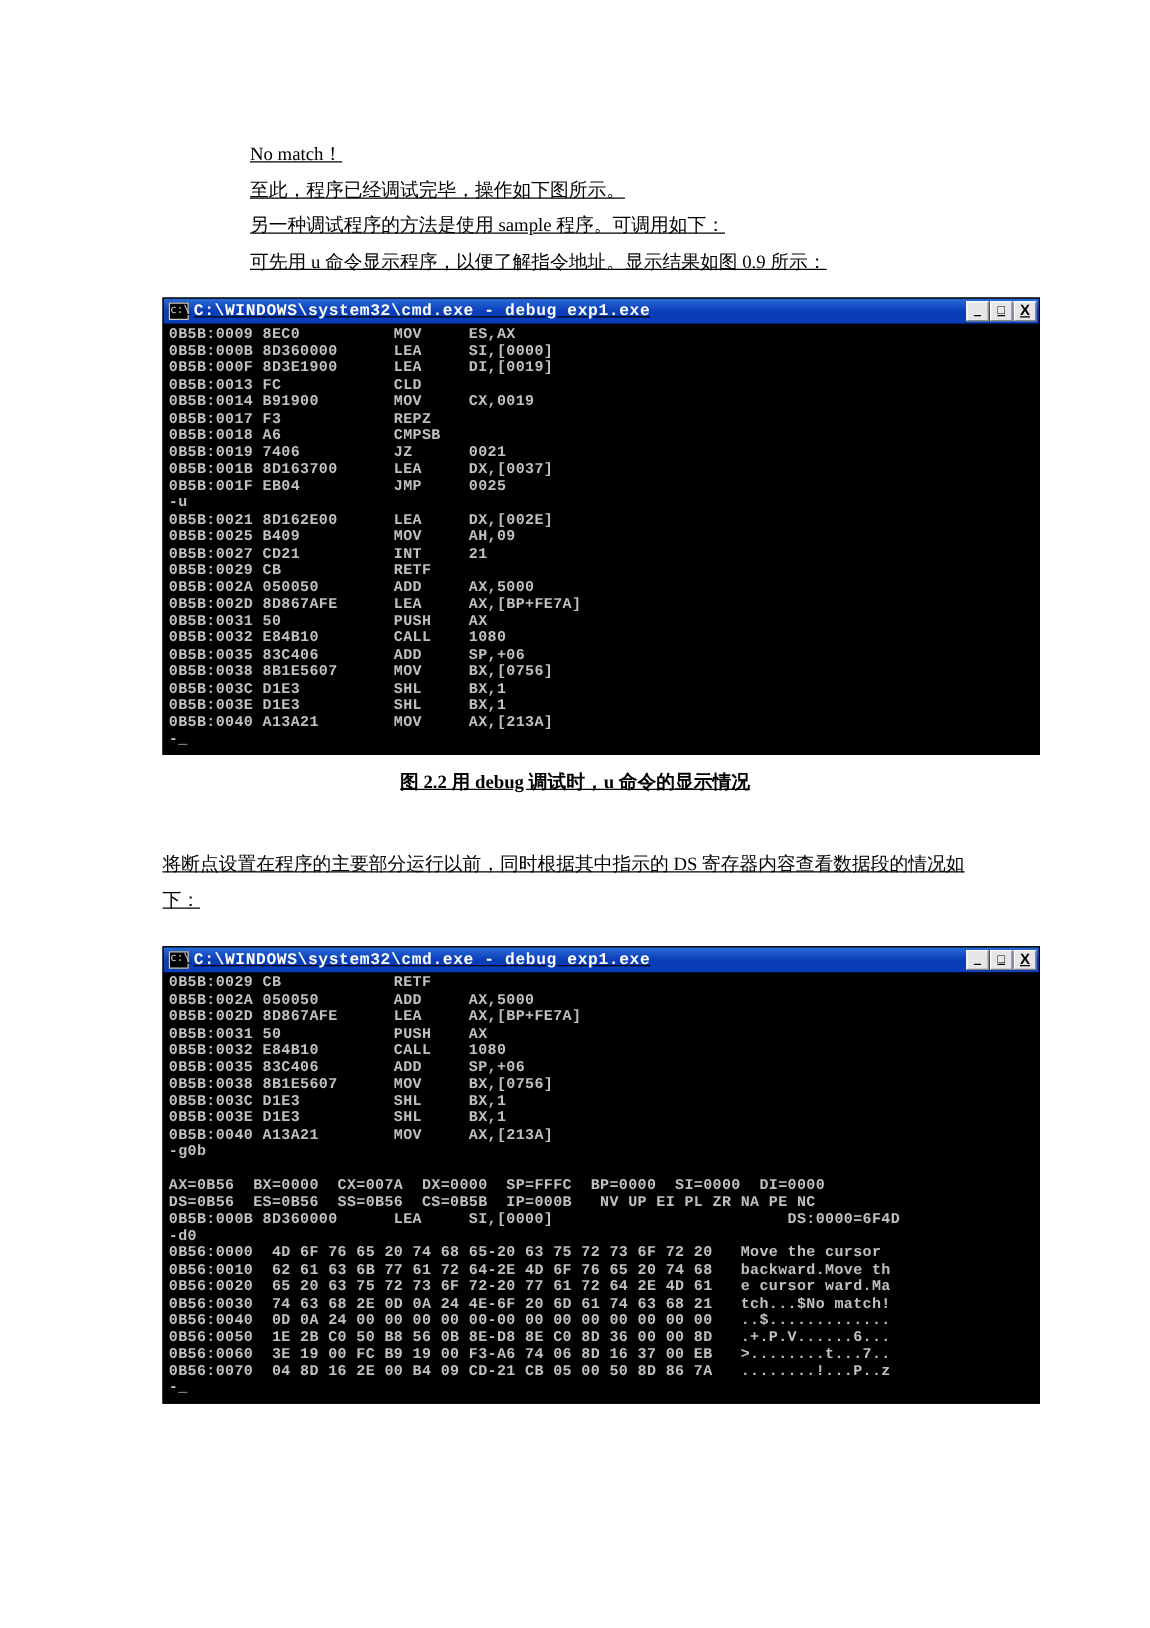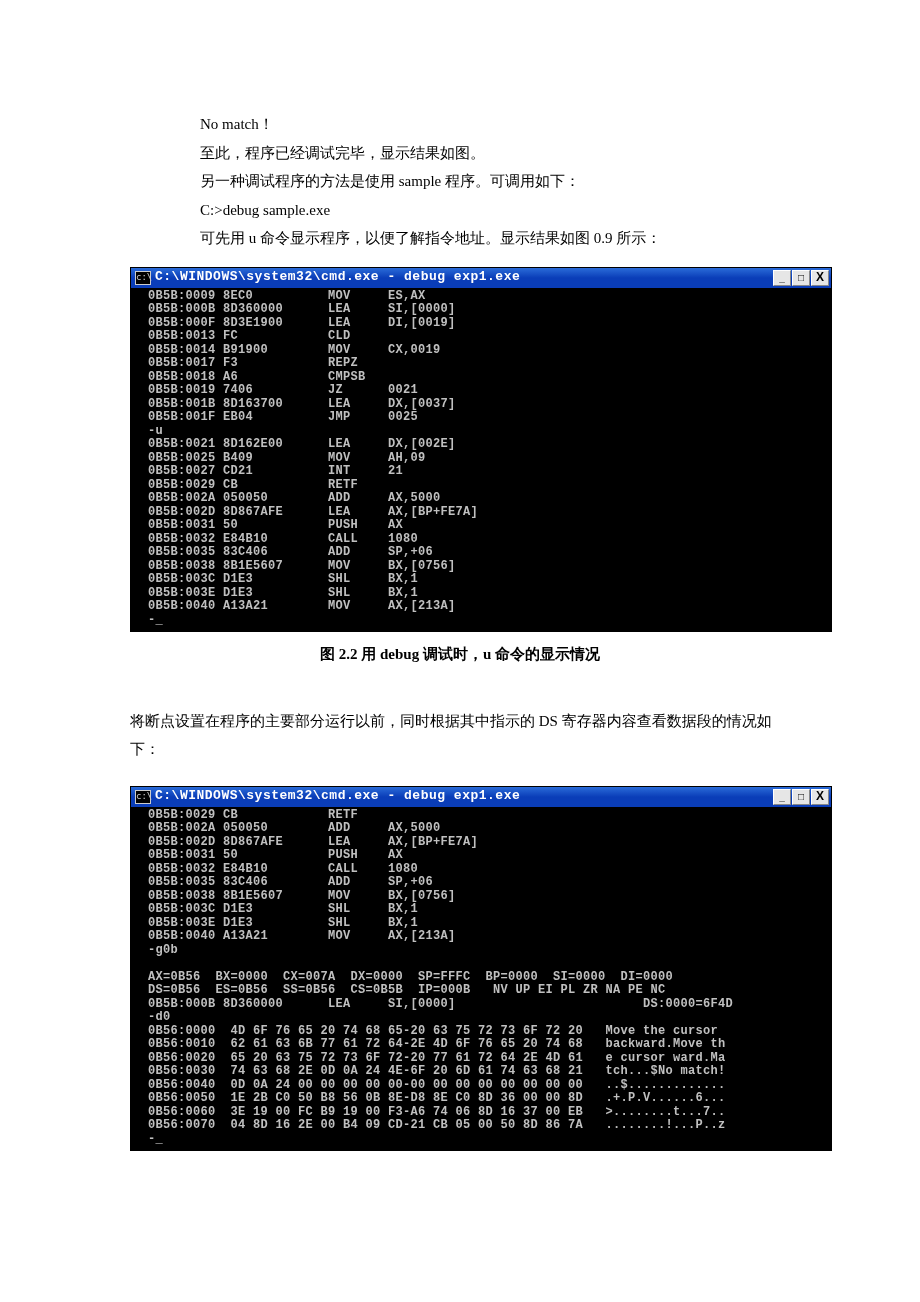"No match！" .page { text-decoration: none -> underline }
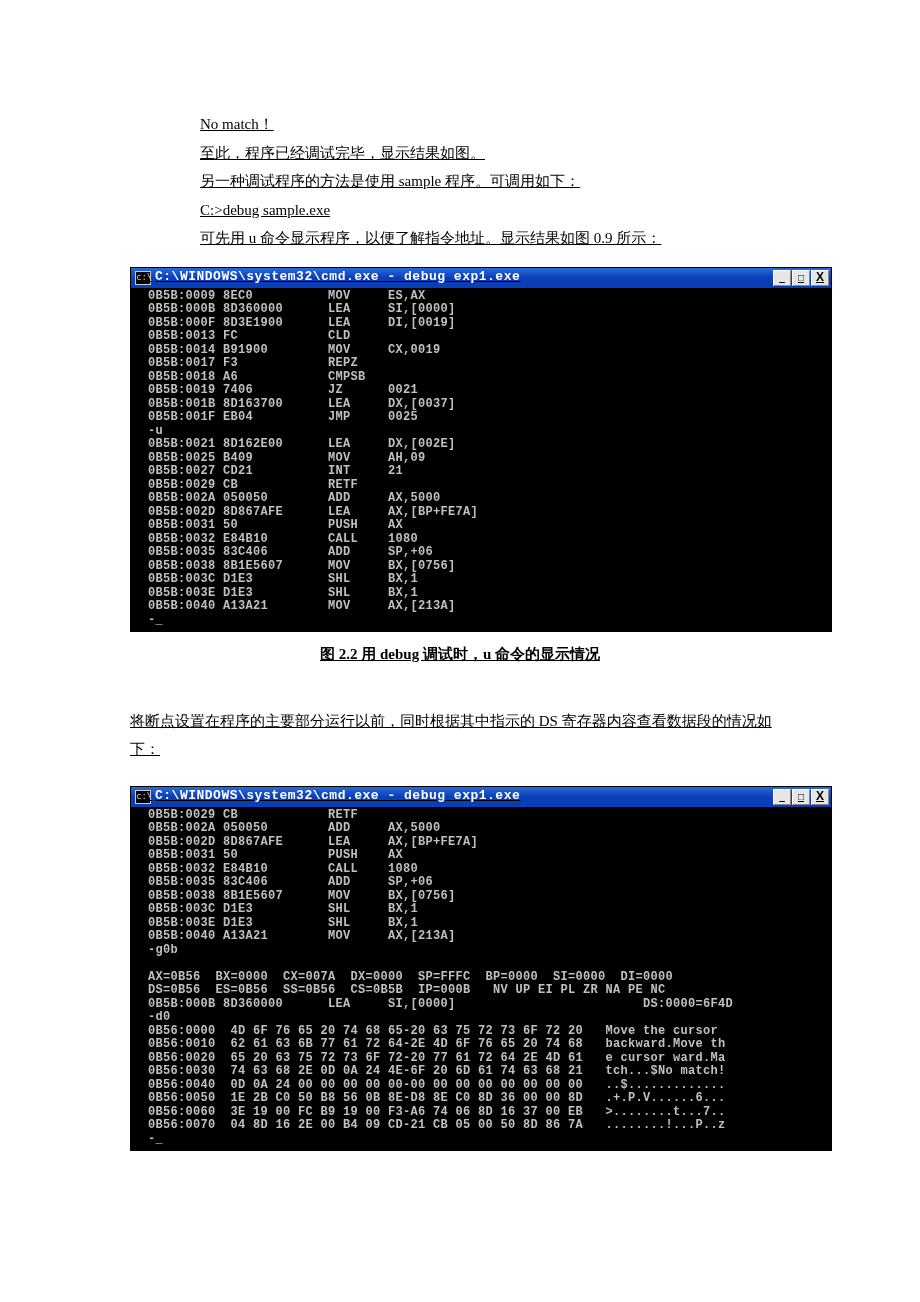"至此，程序已经调试完毕，显示结果如图。" p { text: 显示结果如图 -> 操作如下图所示 }
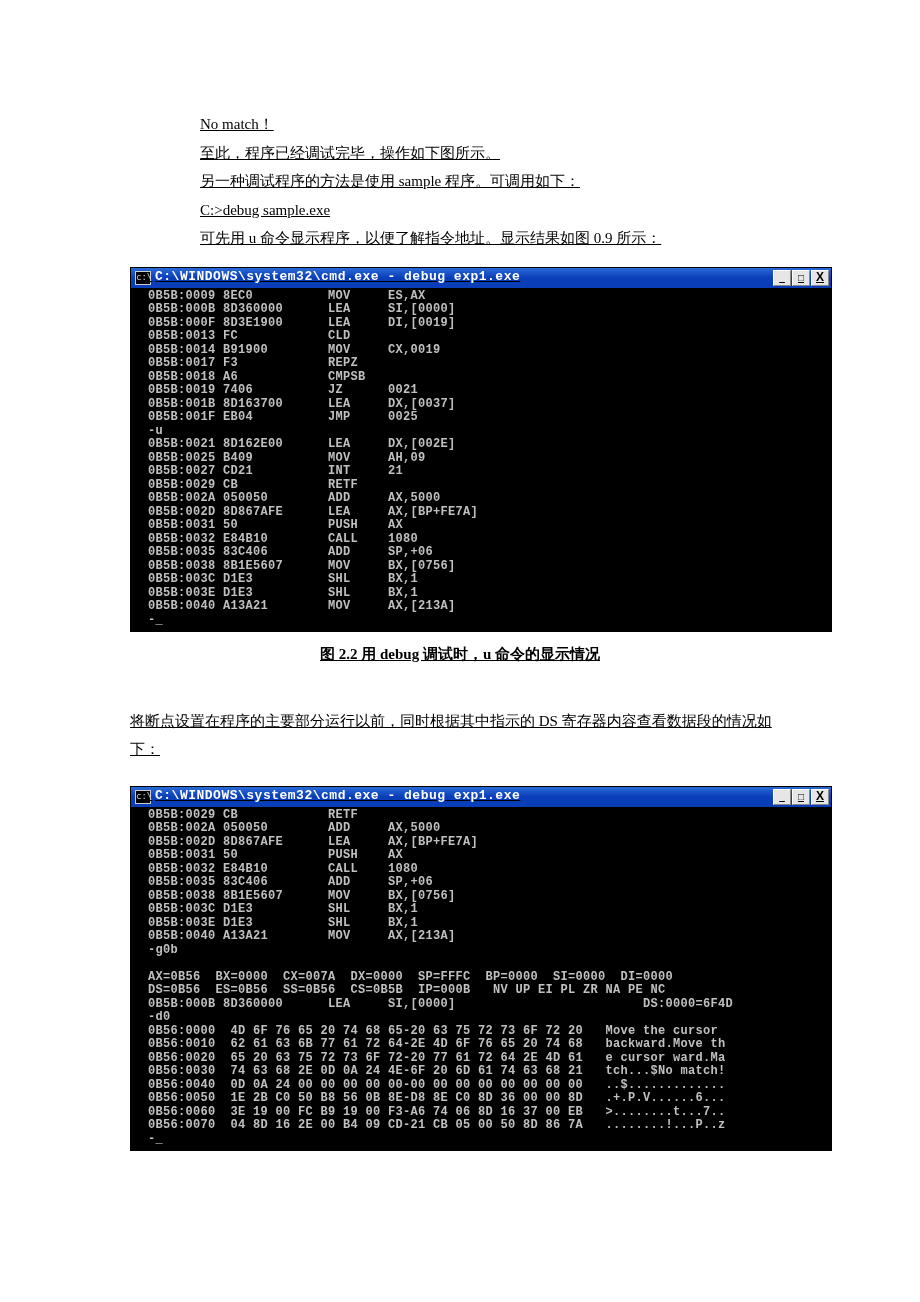"C:>debug sample.exe" p { html: <p>C:&gt;debug sample.exe</p> -> none }
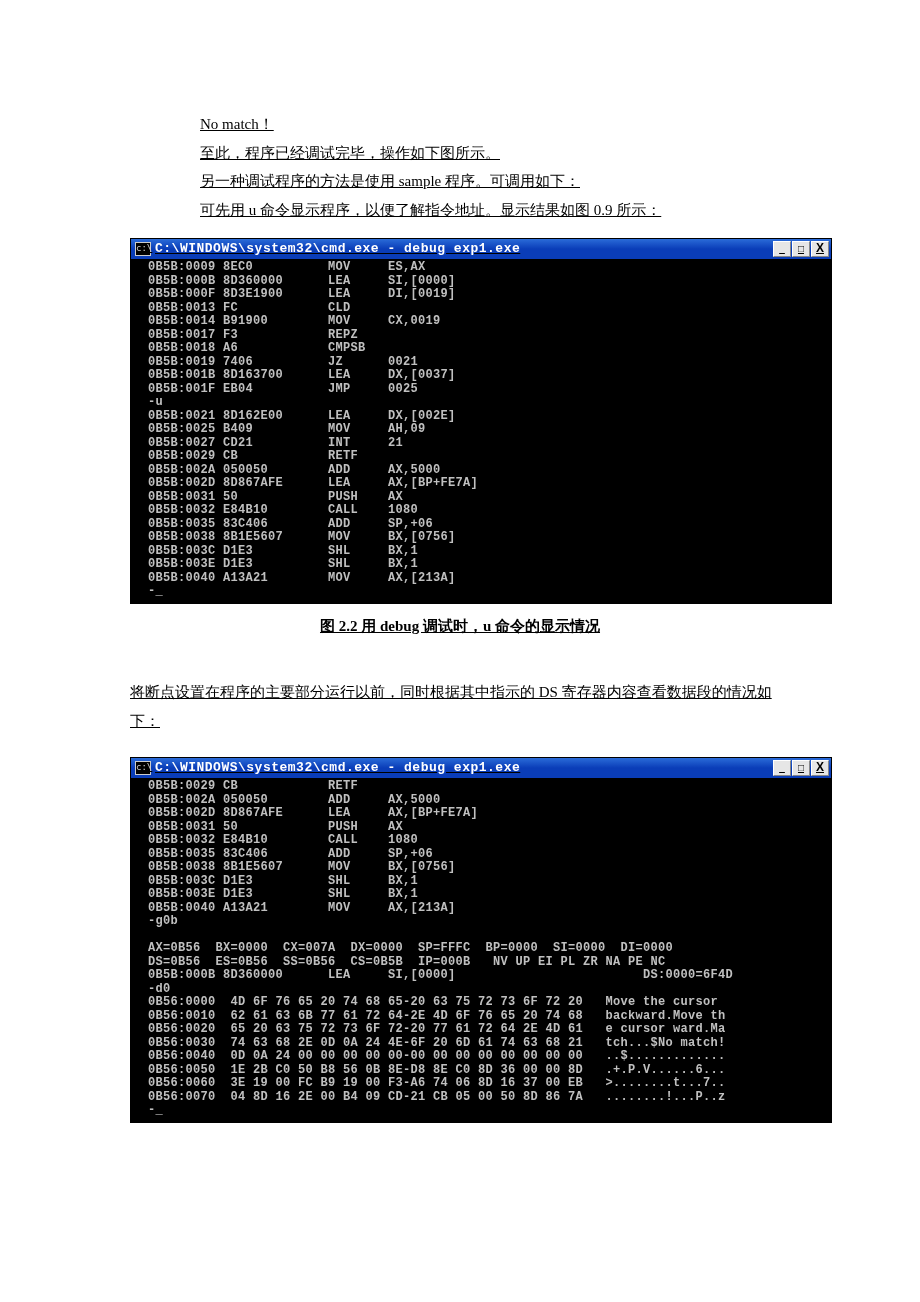"0B5B:0009 8EC0 MOV ES,AX" .term-body { padding: 2px 4px 4px 17px -> 2px 4px 4px 4px }
